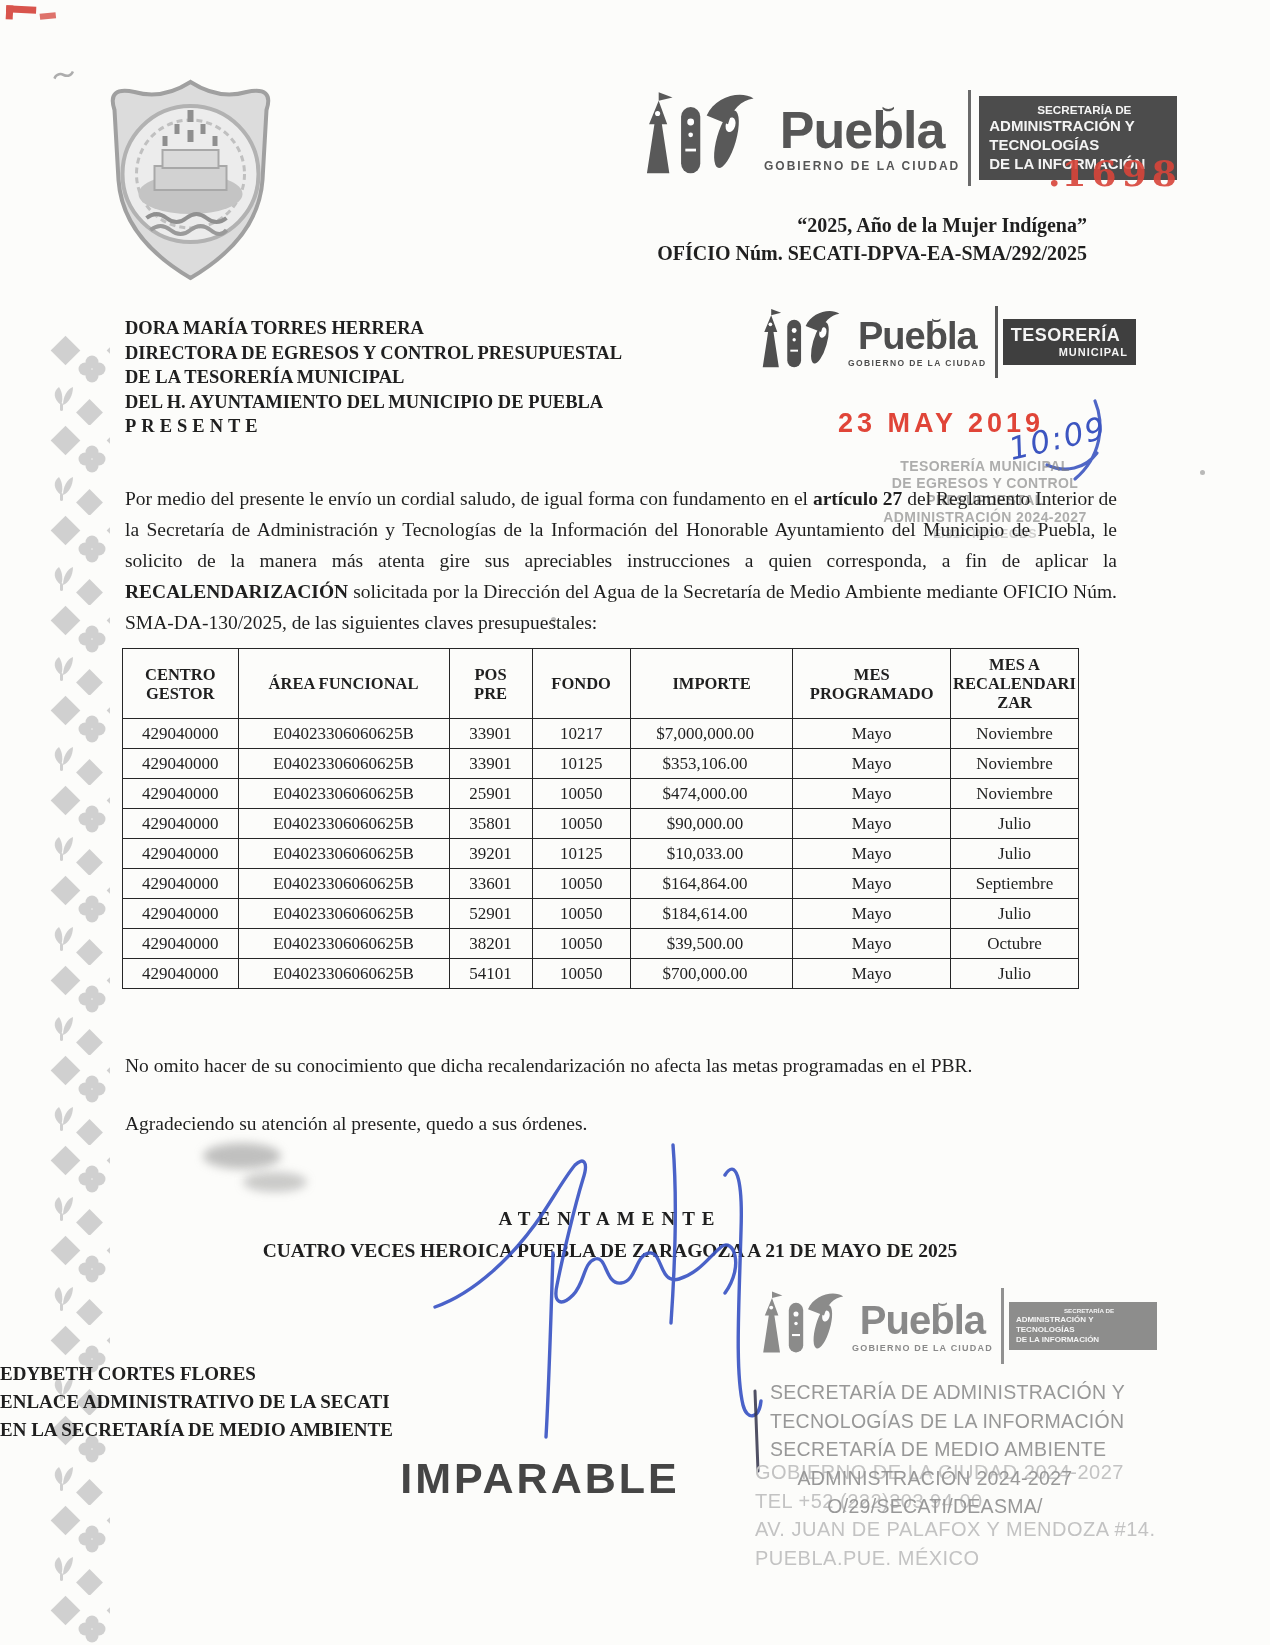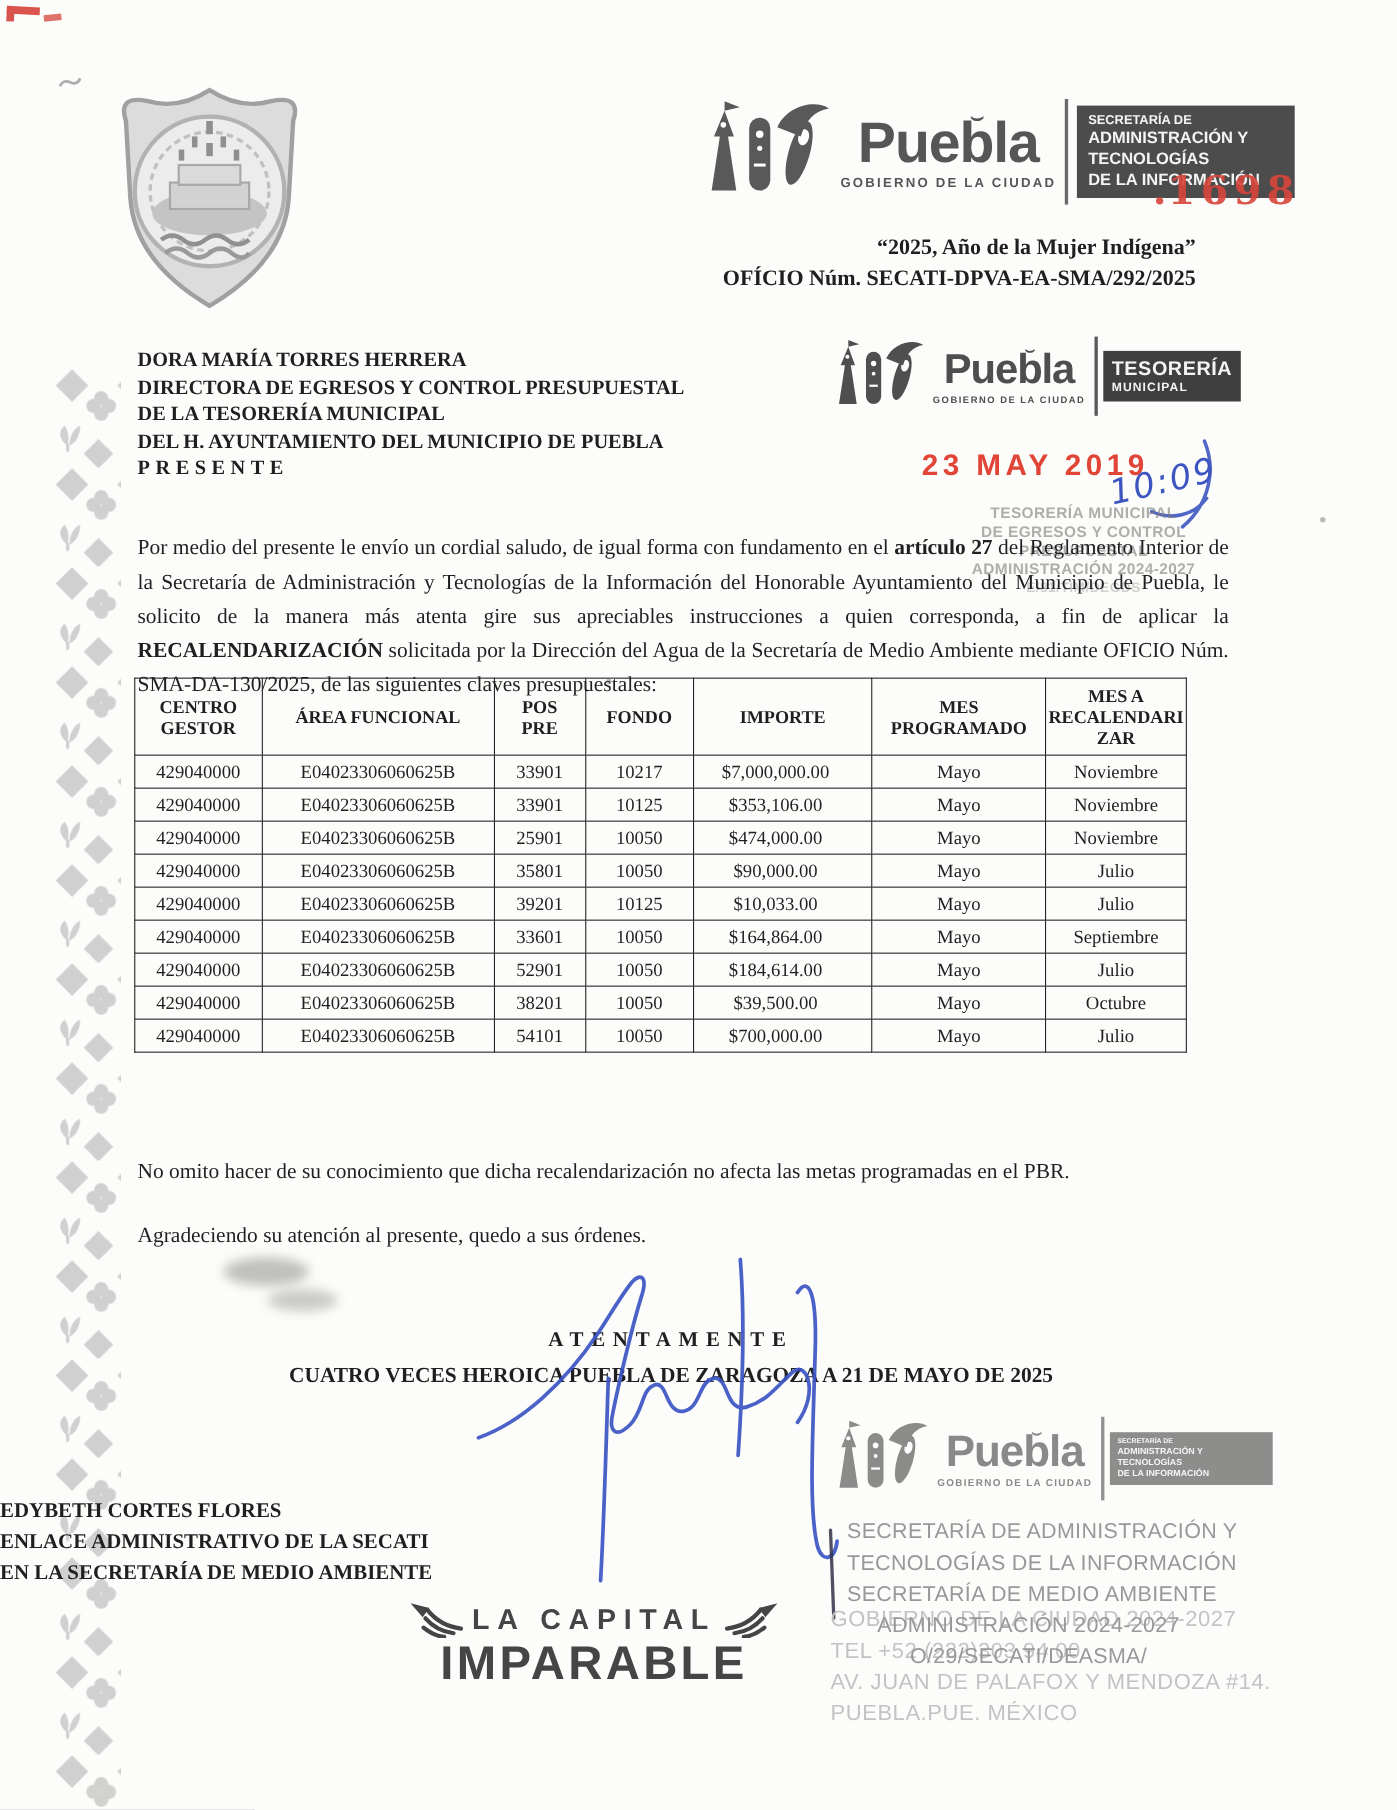"SECRETARÍA DE" .banner .b-small { margin-left: none -> 48px }
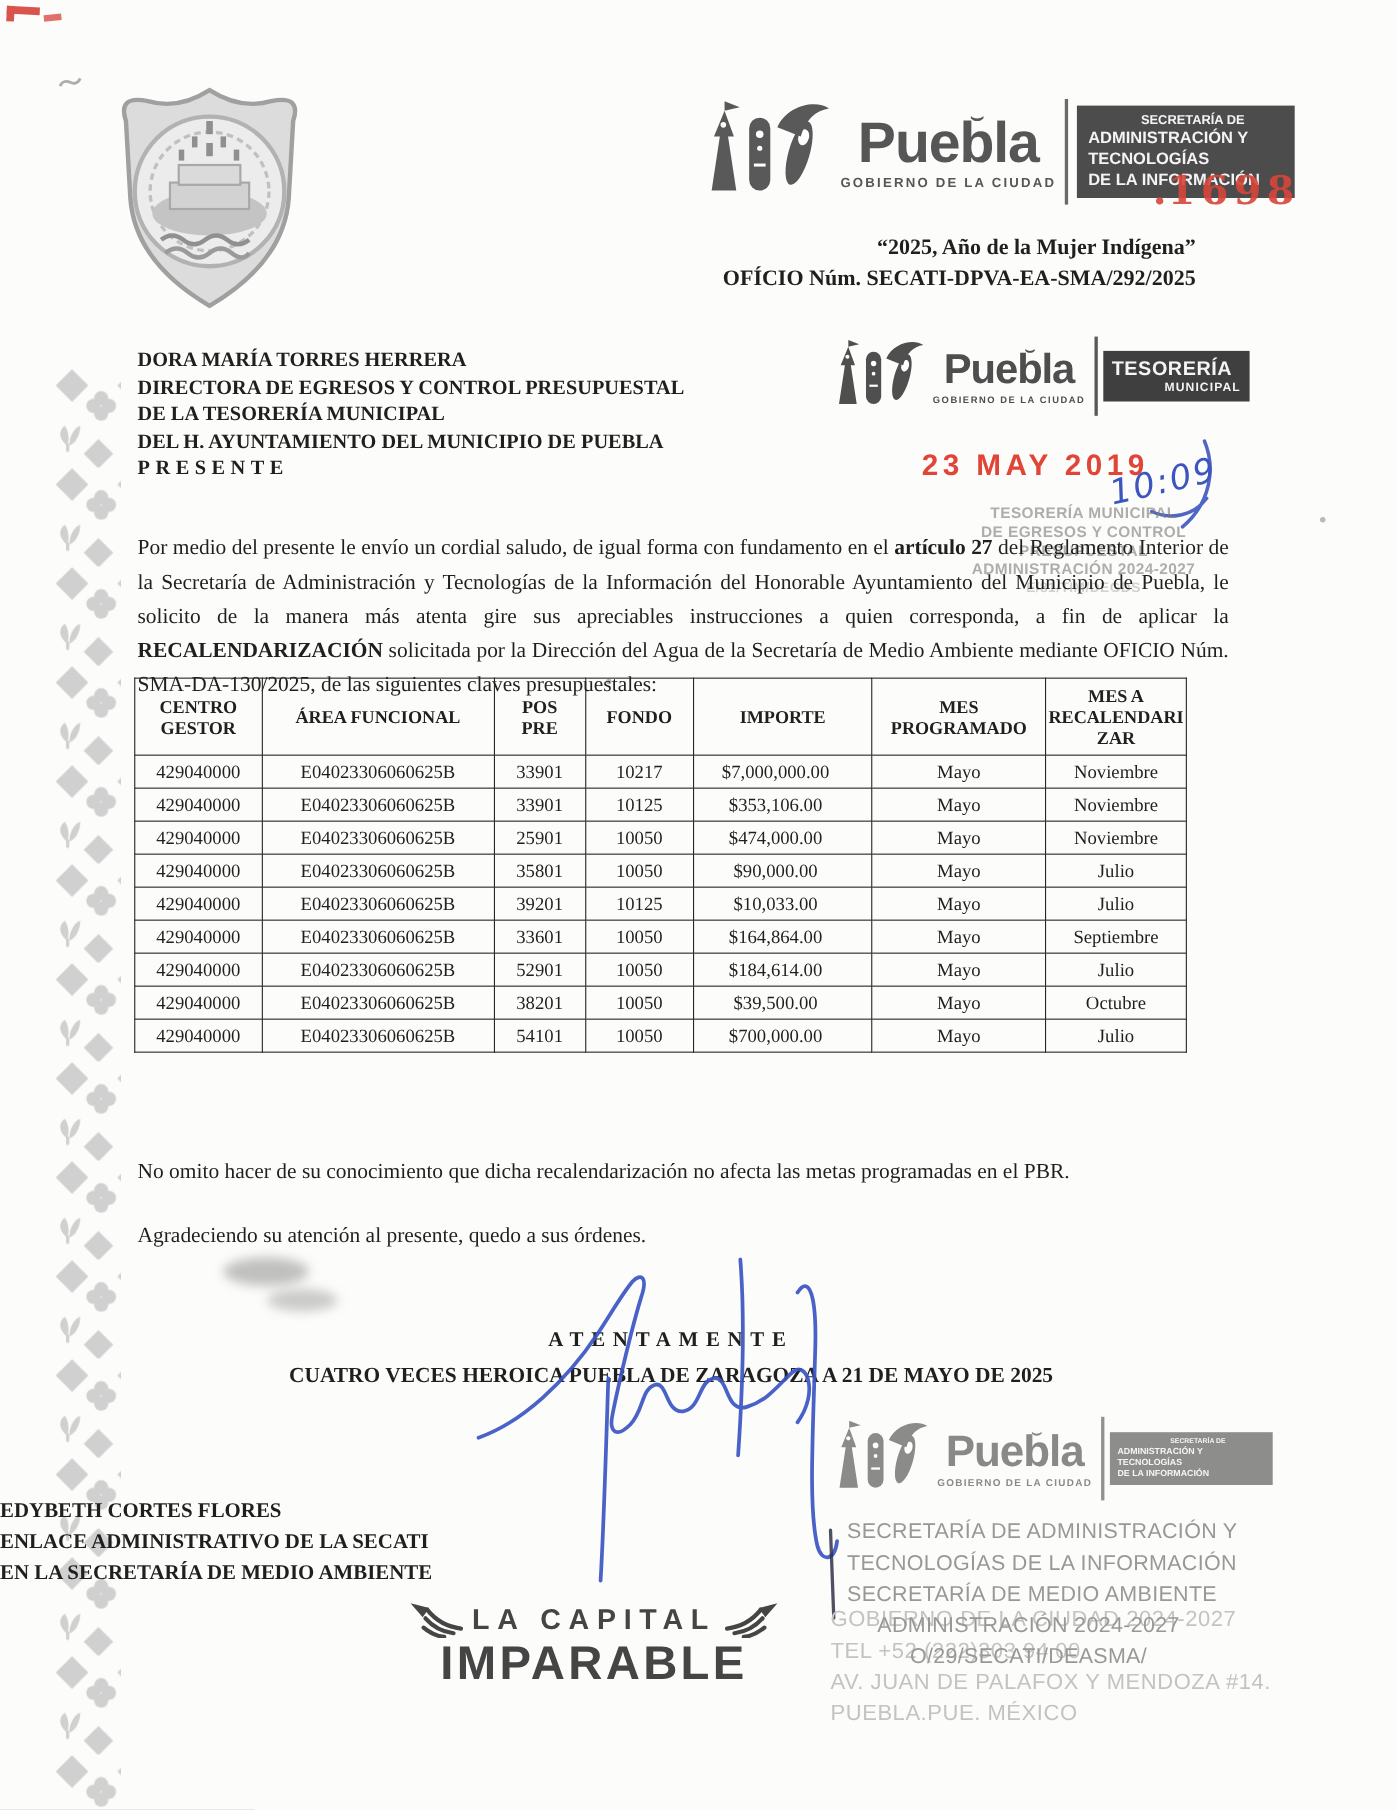"CENTRO" table.budget { top: 616px -> 648px }
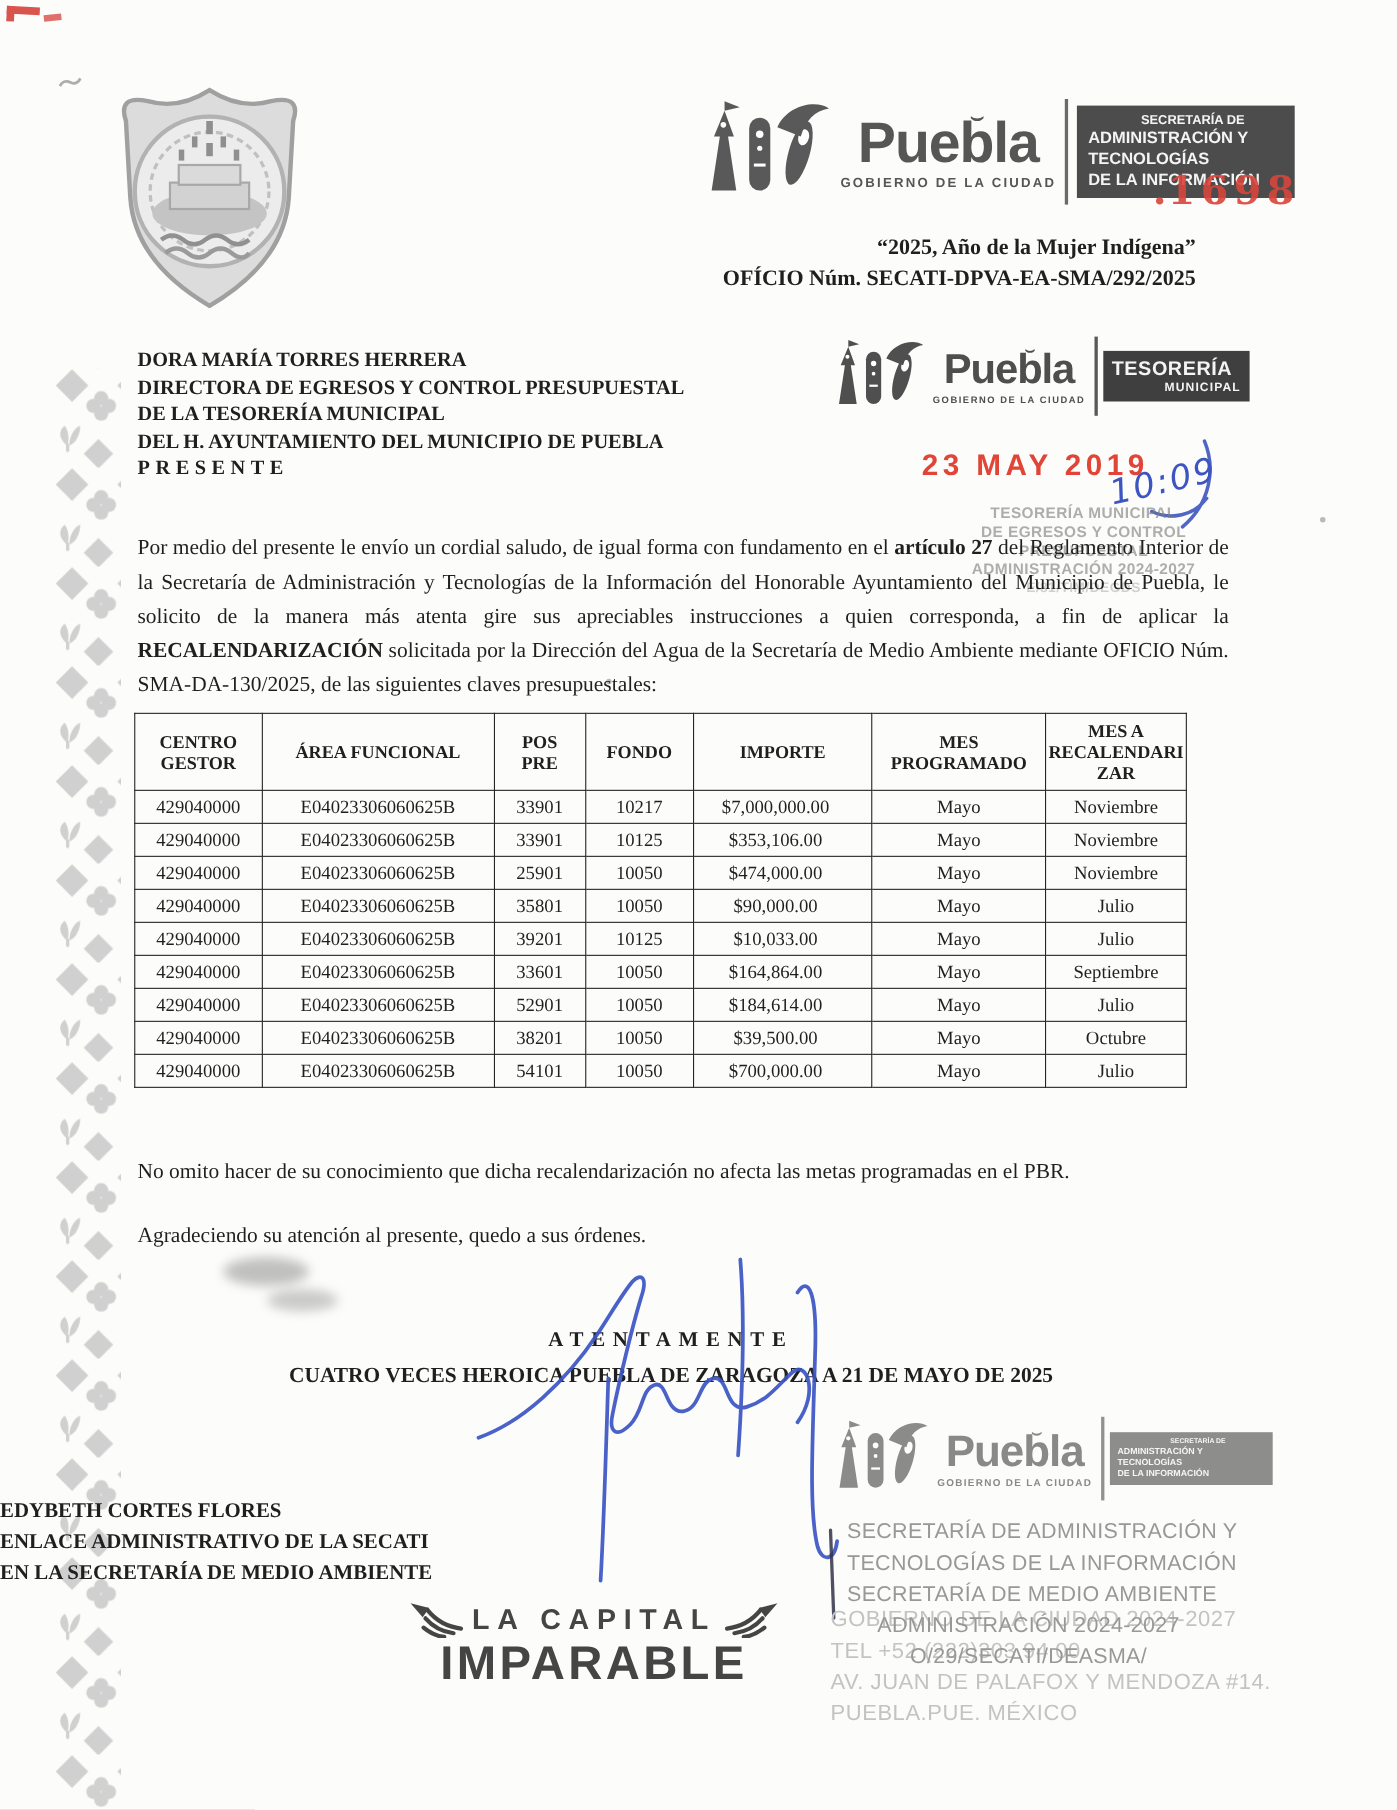"LA CAPITAL" div.capital-top { html: <div> <svg> <use></use> </svg> <span>LA CAPITAL</span> <svg> <use></use> </svg> </div> -> none }
